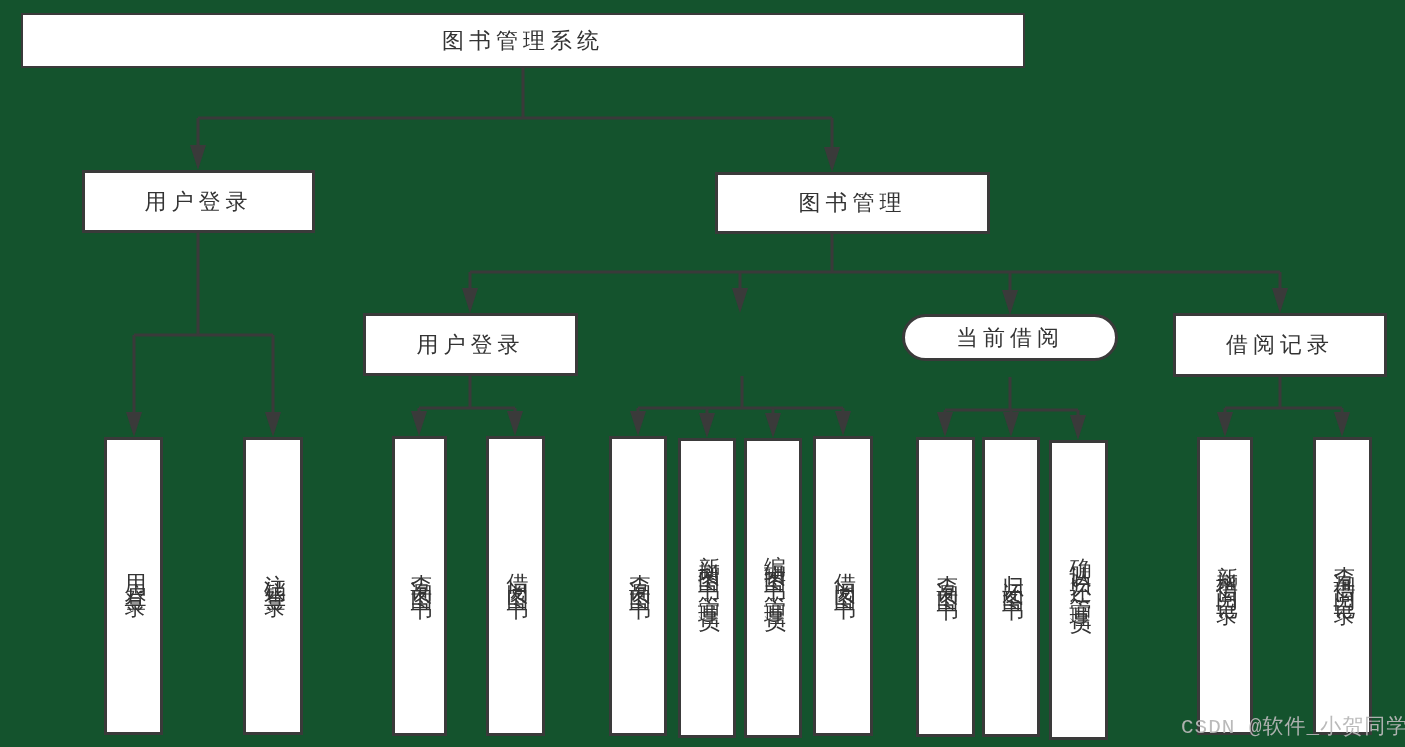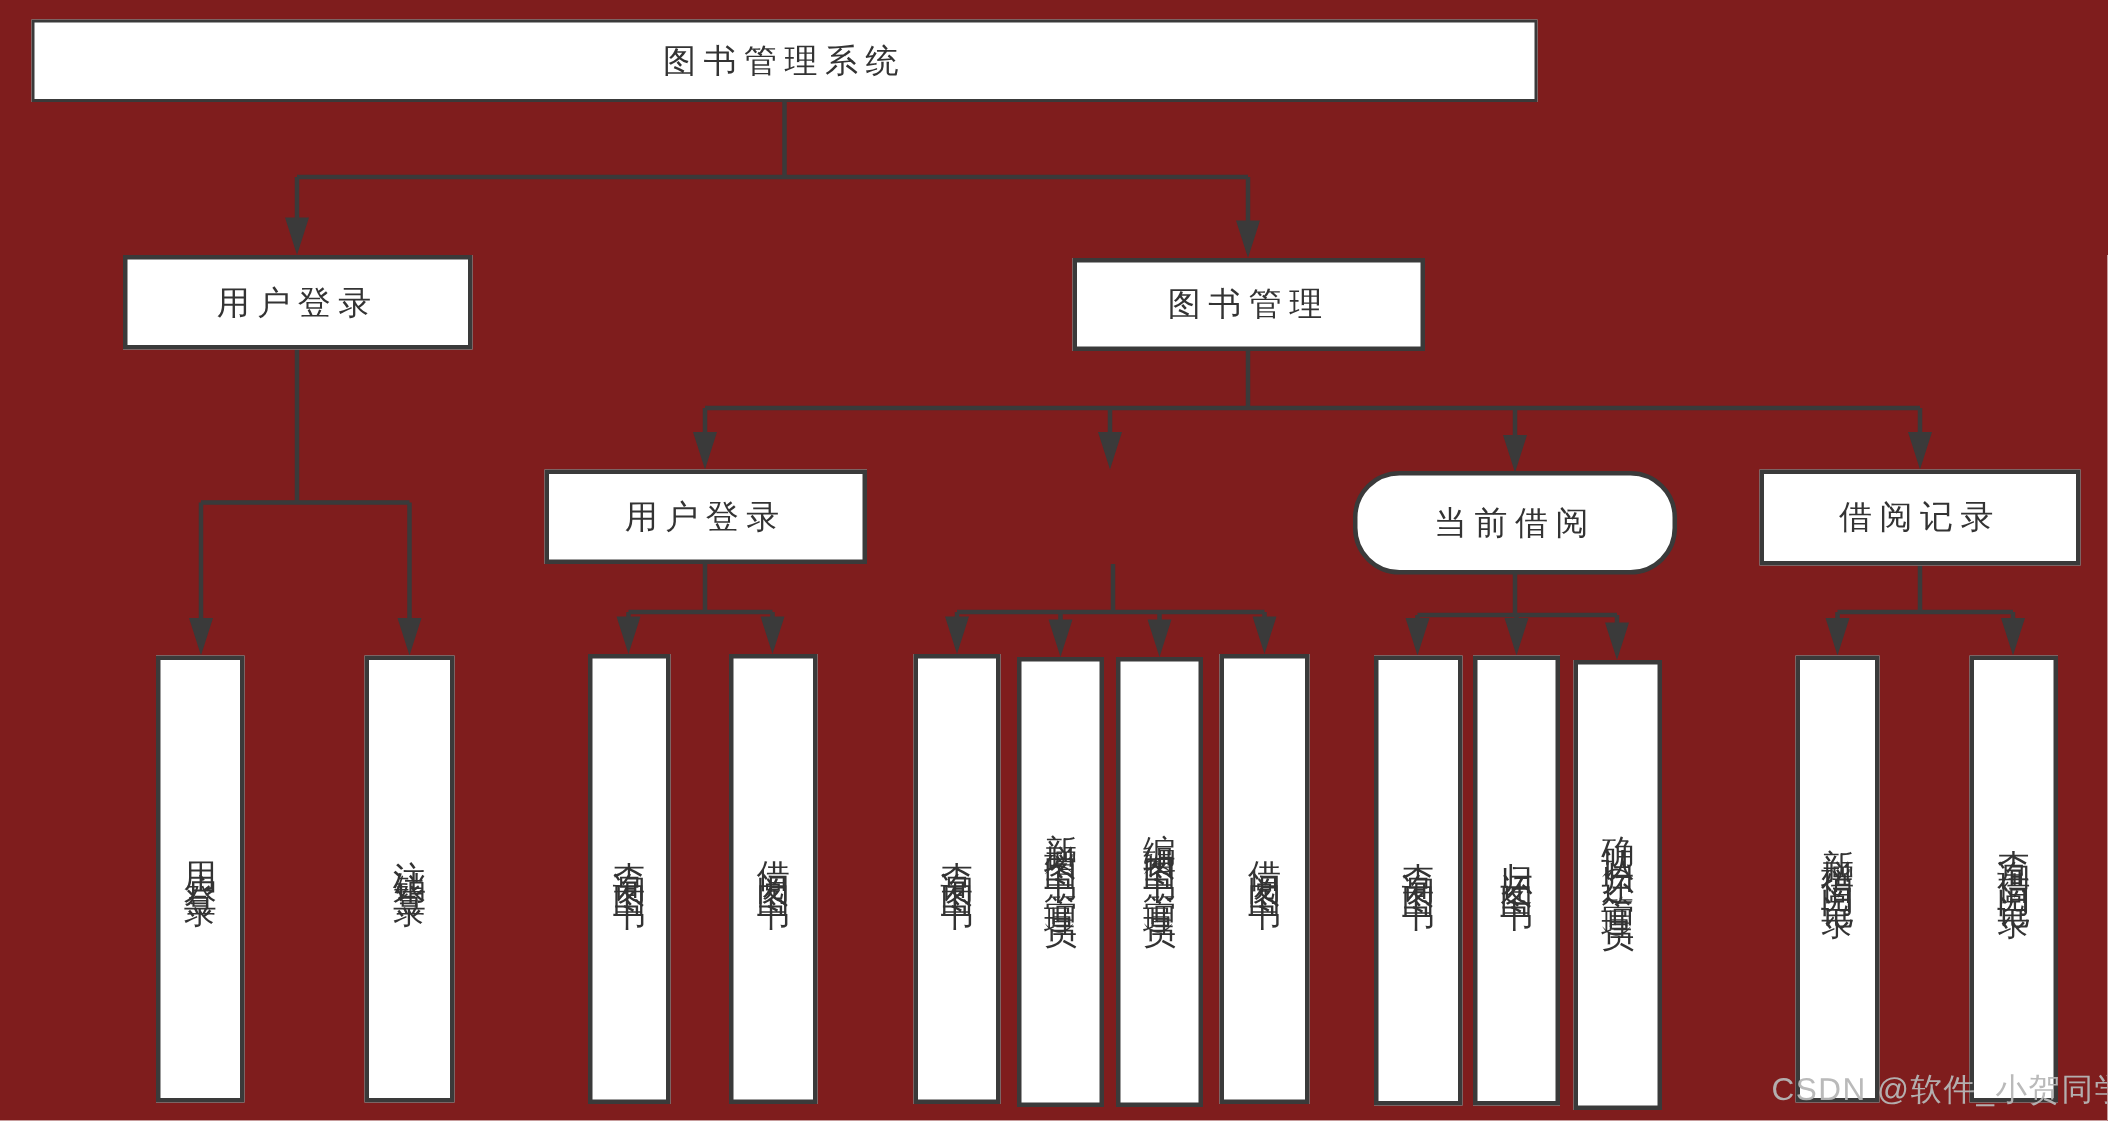"图书管理系统" #canvas { background: #7f1d1d -> #14532d; font-family: none -> Liberation Mono, monospace }
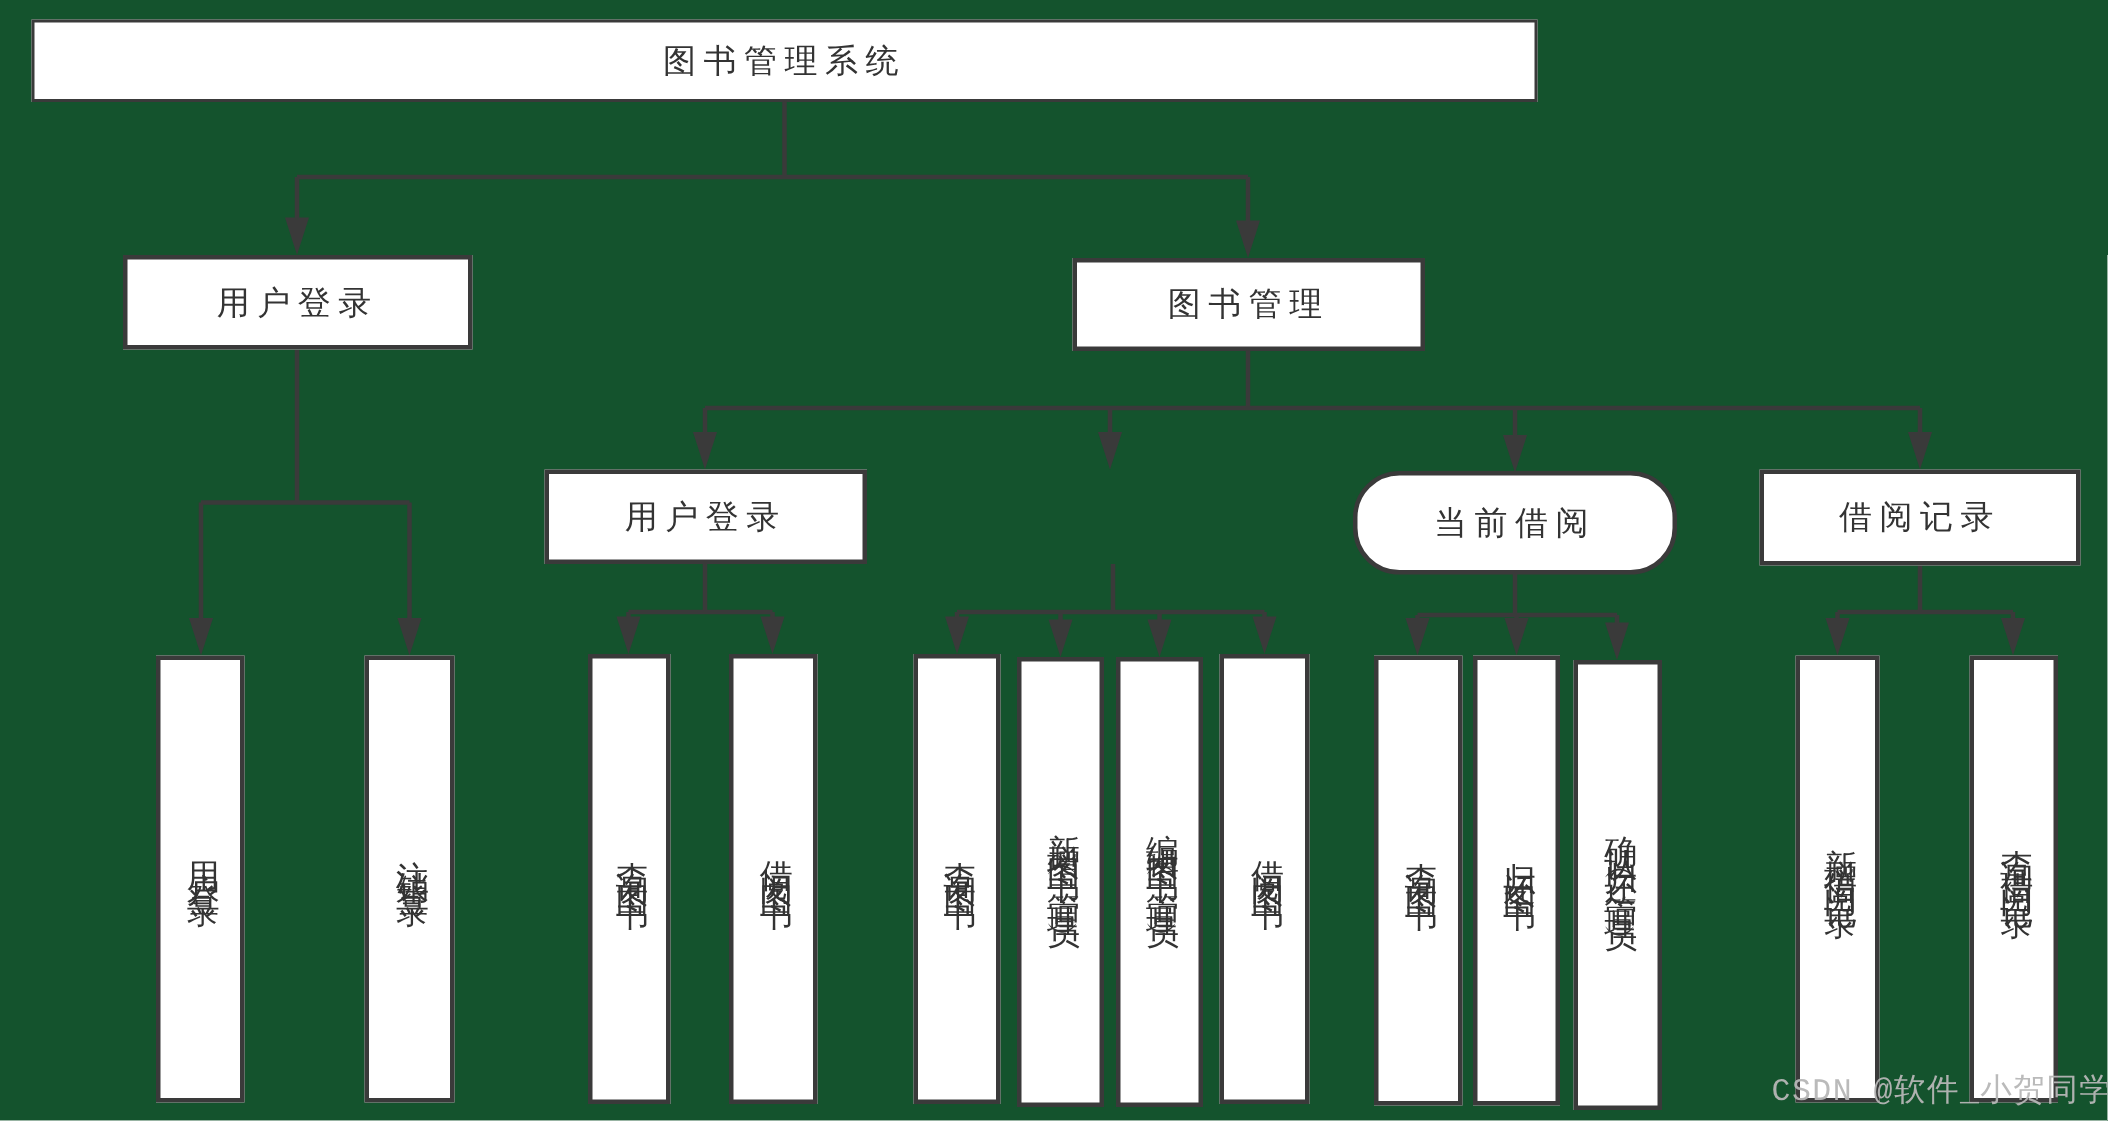"图书管理" div.node { width: 235px -> 275px }
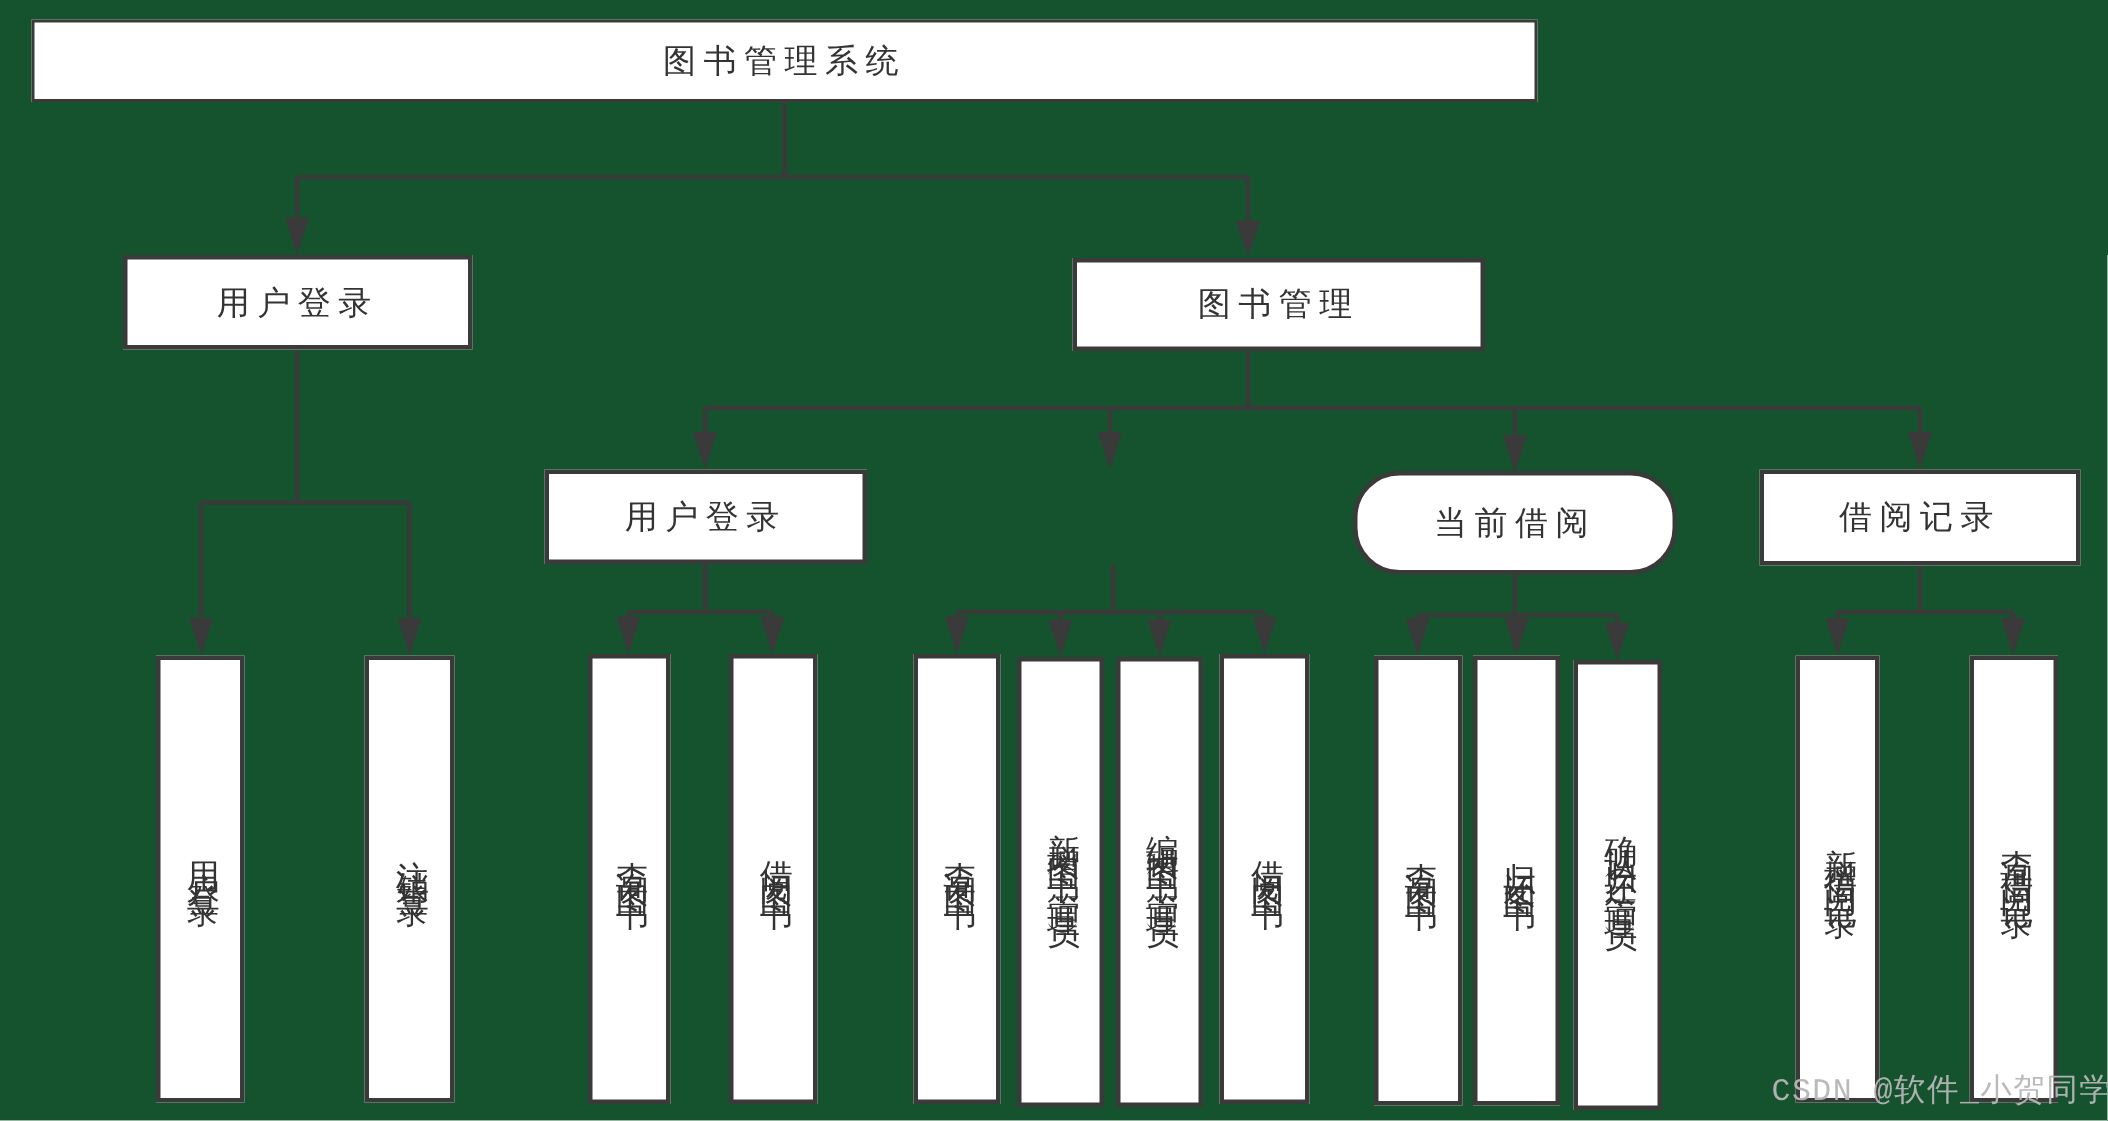"当前借阅" div.node { height: 69px -> 47px }
